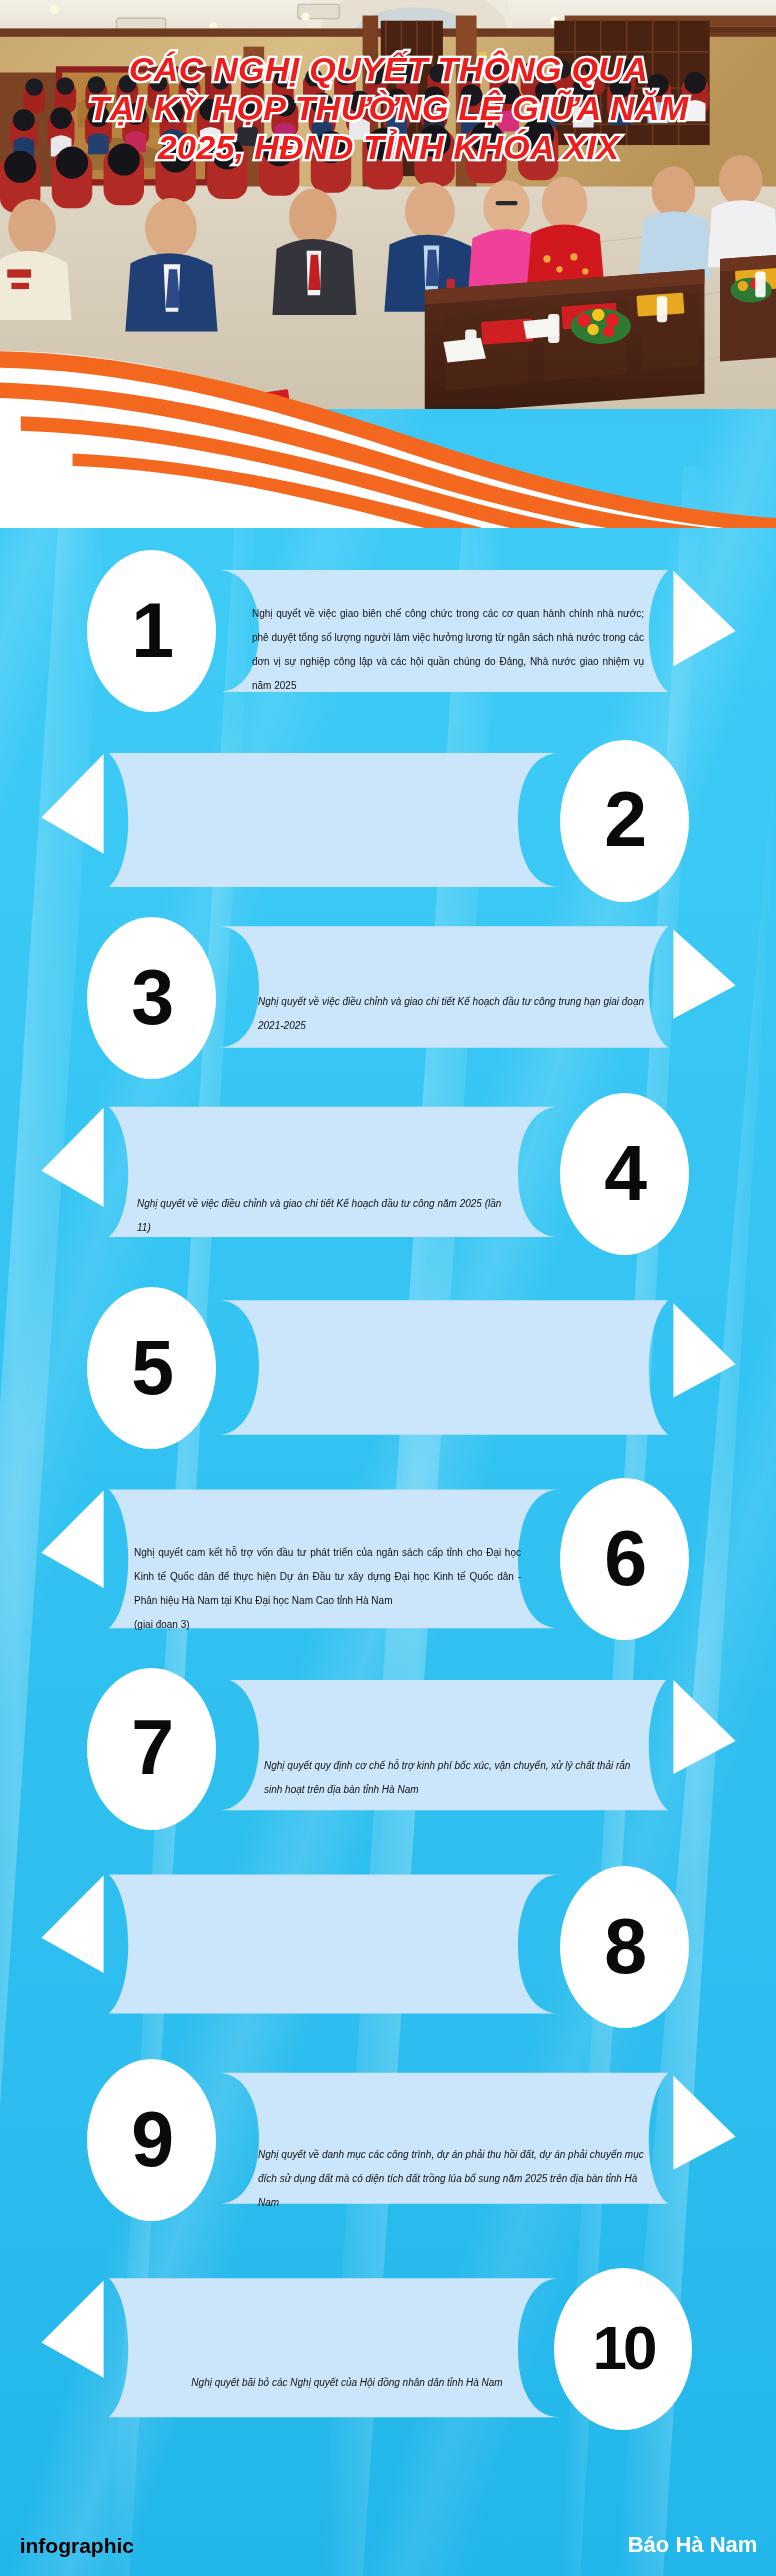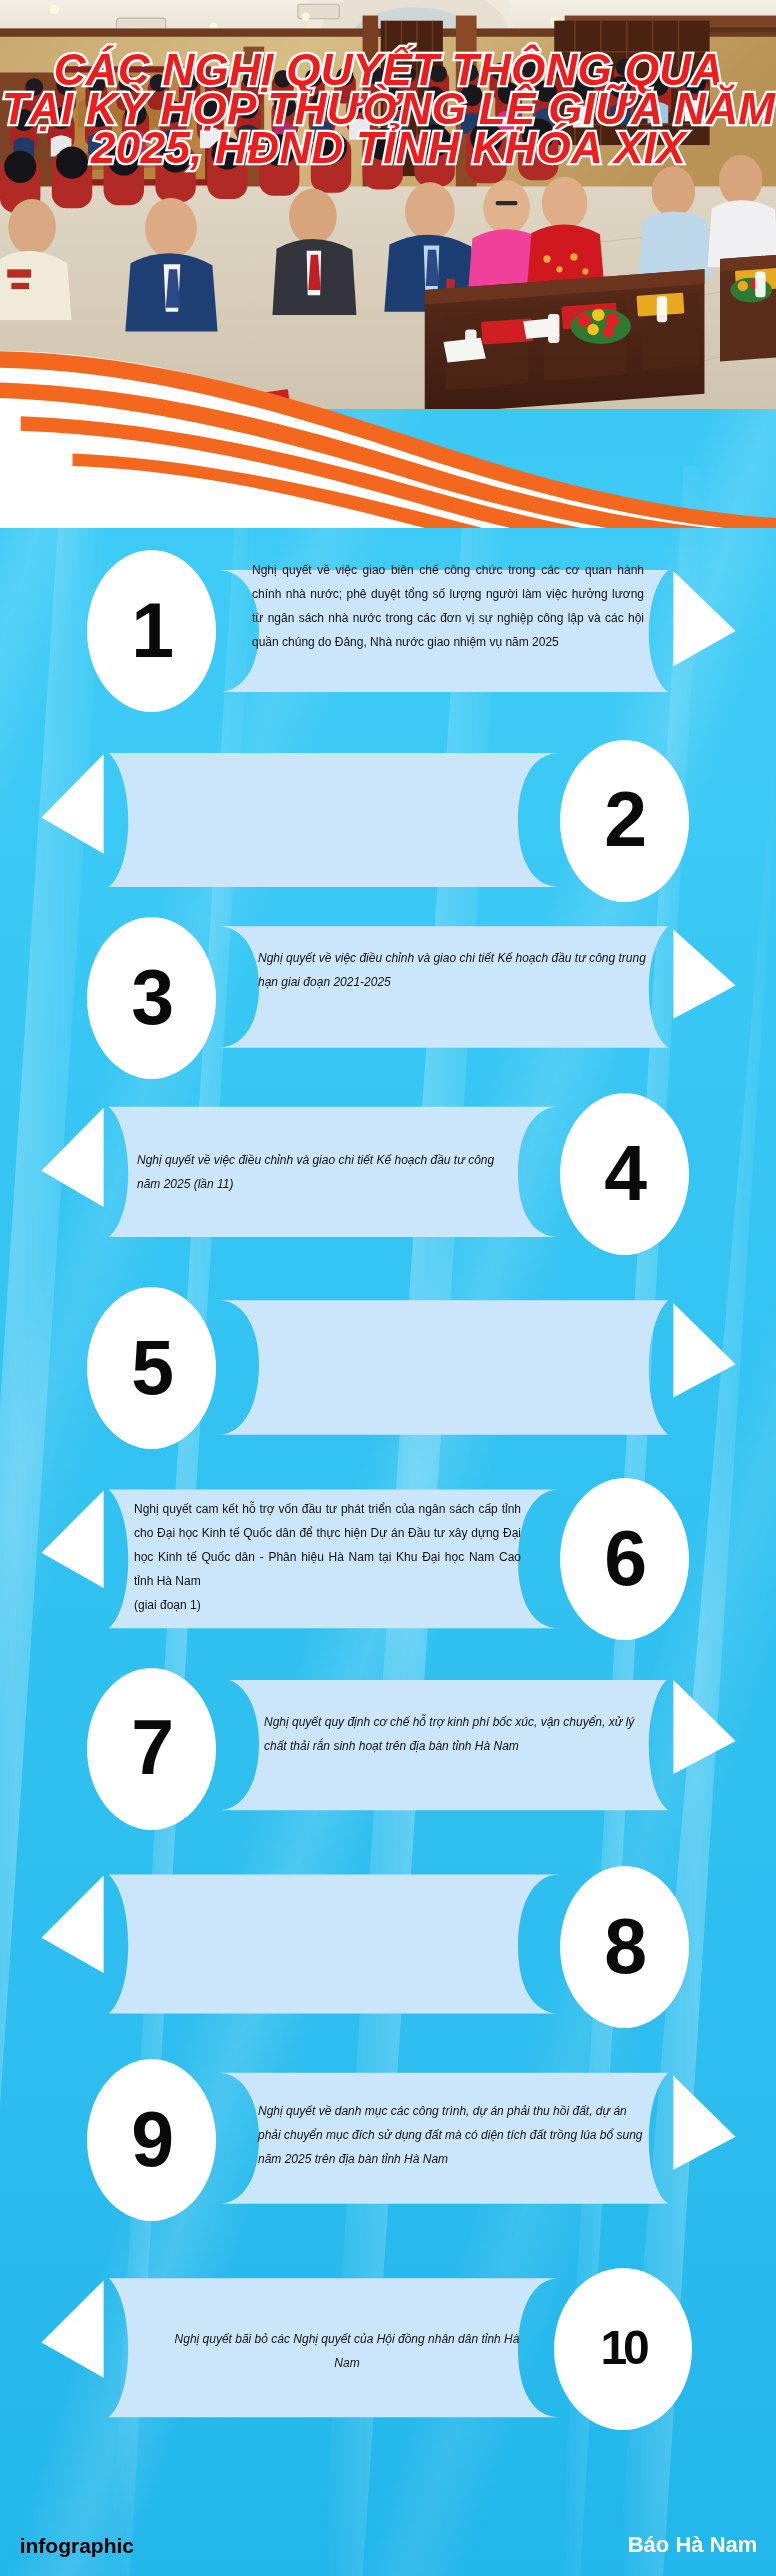"CÁC NGHỊ QUYẾT THÔNG QUA" .hero-title { font-size: 44px -> 34px }
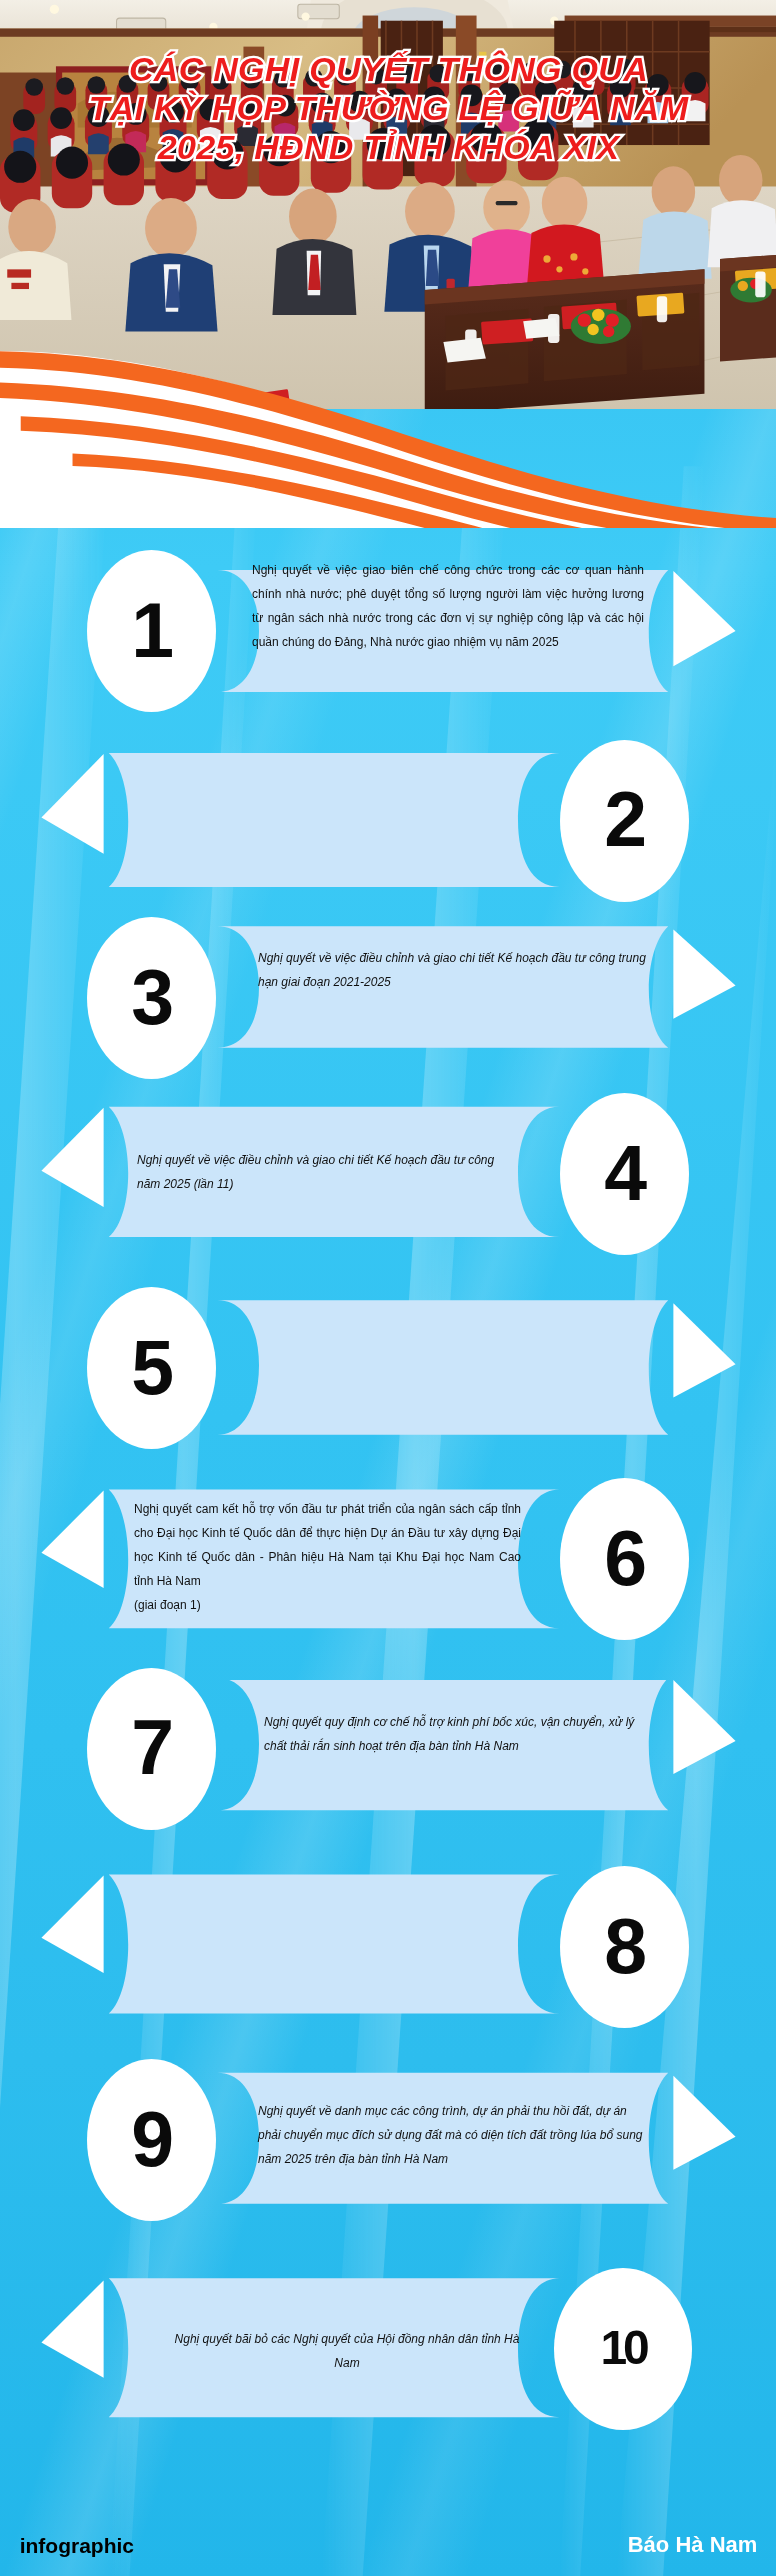"Nghị quyết về việc giao" .txt { font-size: 12px -> 10px; margin-top: none -> 44px }
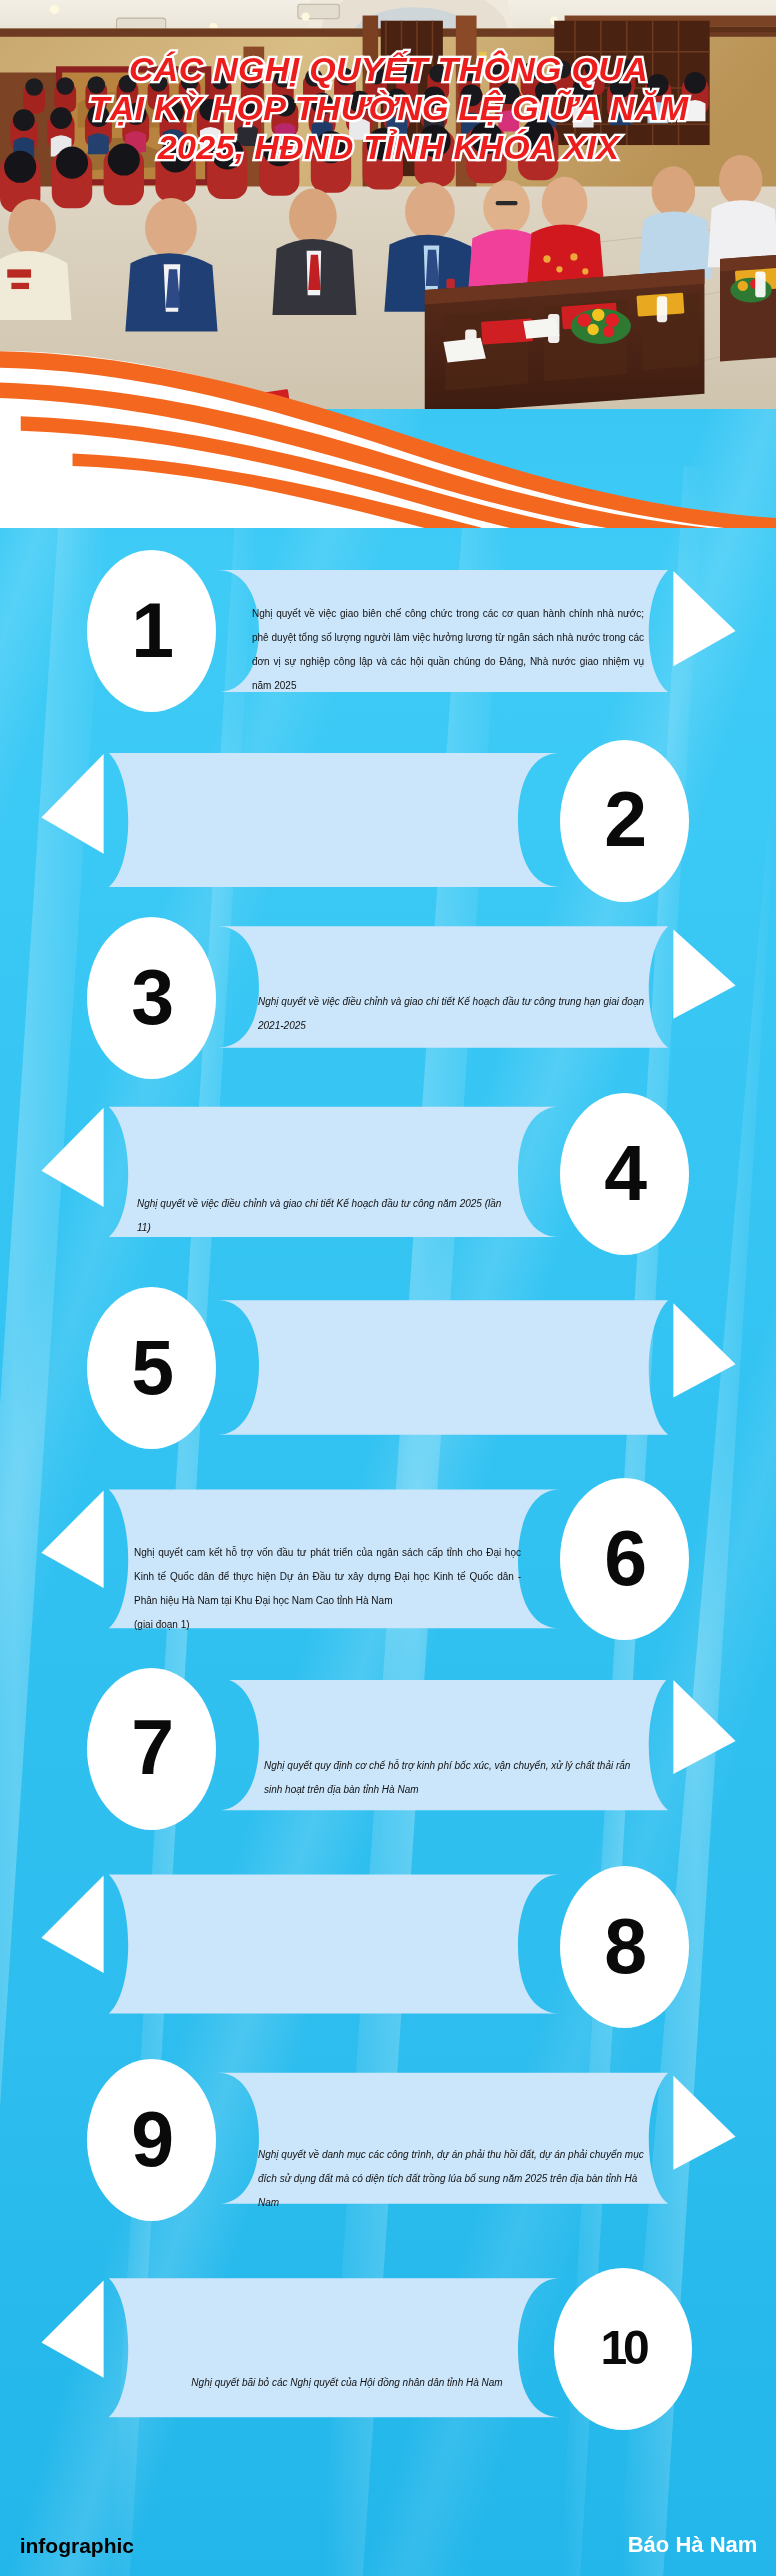"Nghị quyết cam kết hỗ" div.txt { text: 1 -> 3 }
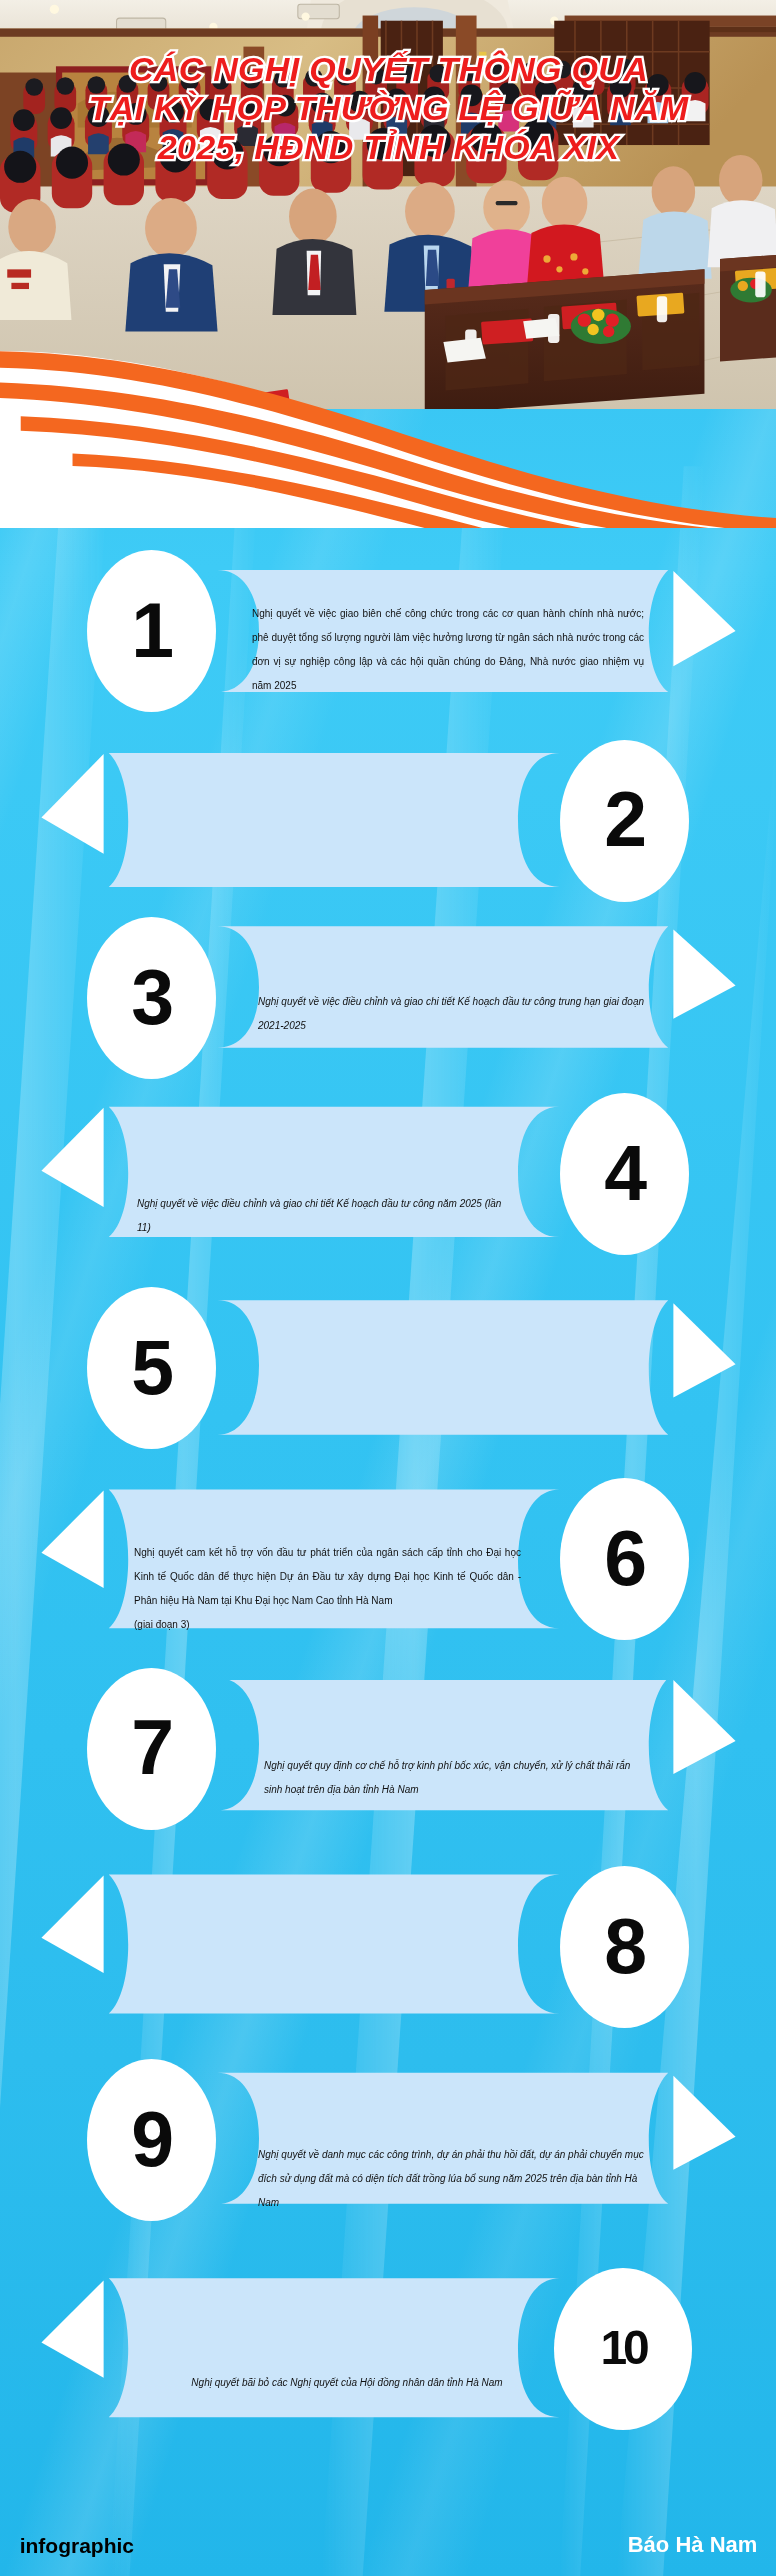"10" .num-badge.wide .num { font-size: 48px -> 62px }
